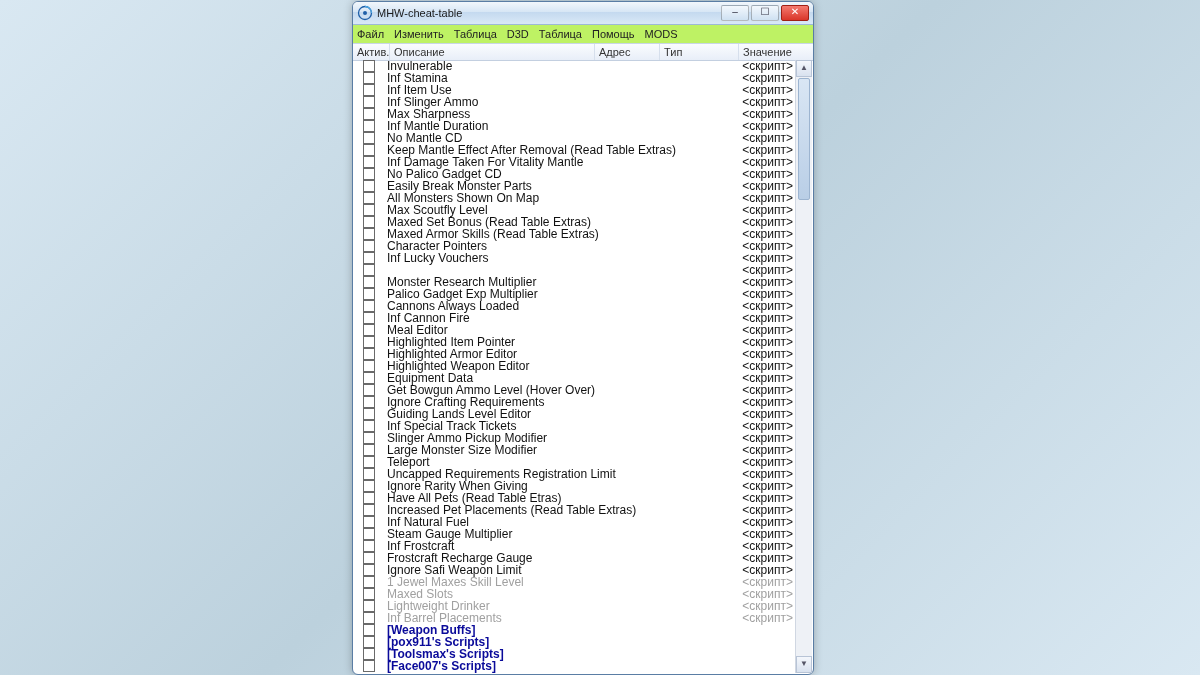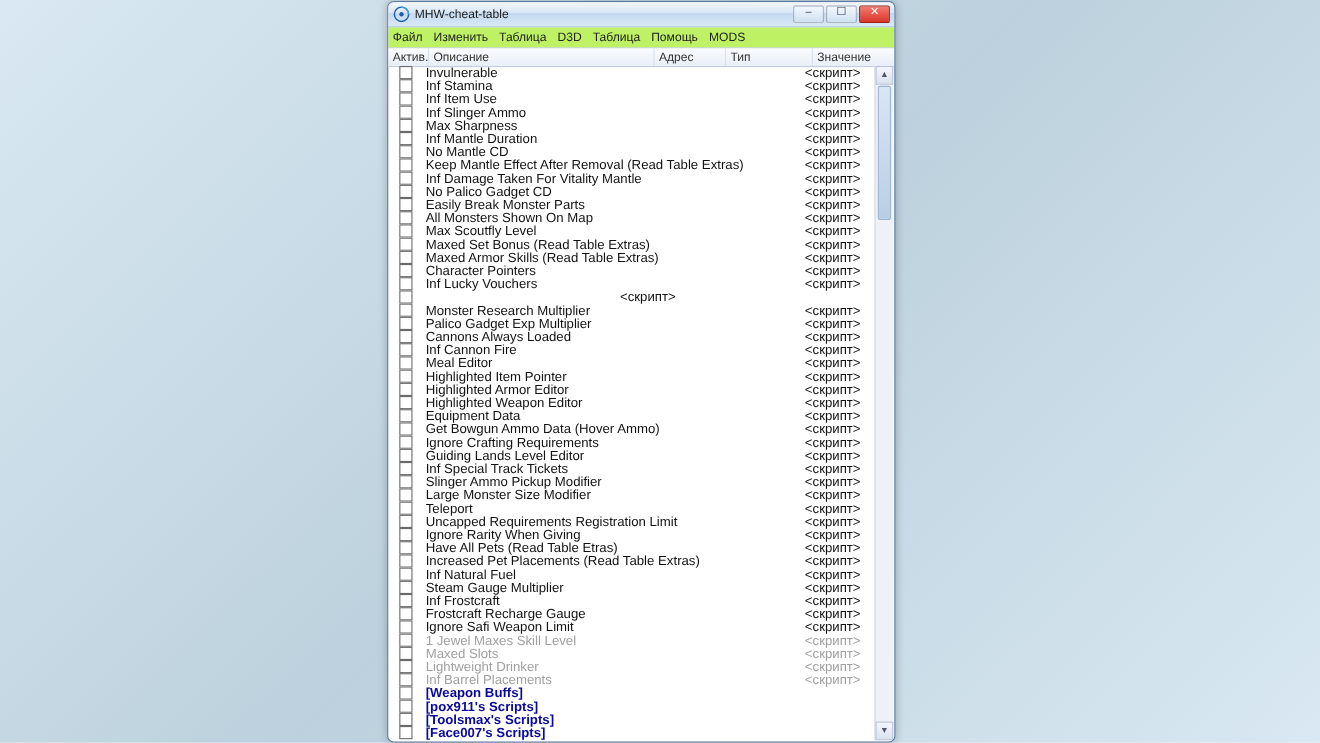"<скрипт>" .row .val { text-align: center -> right }
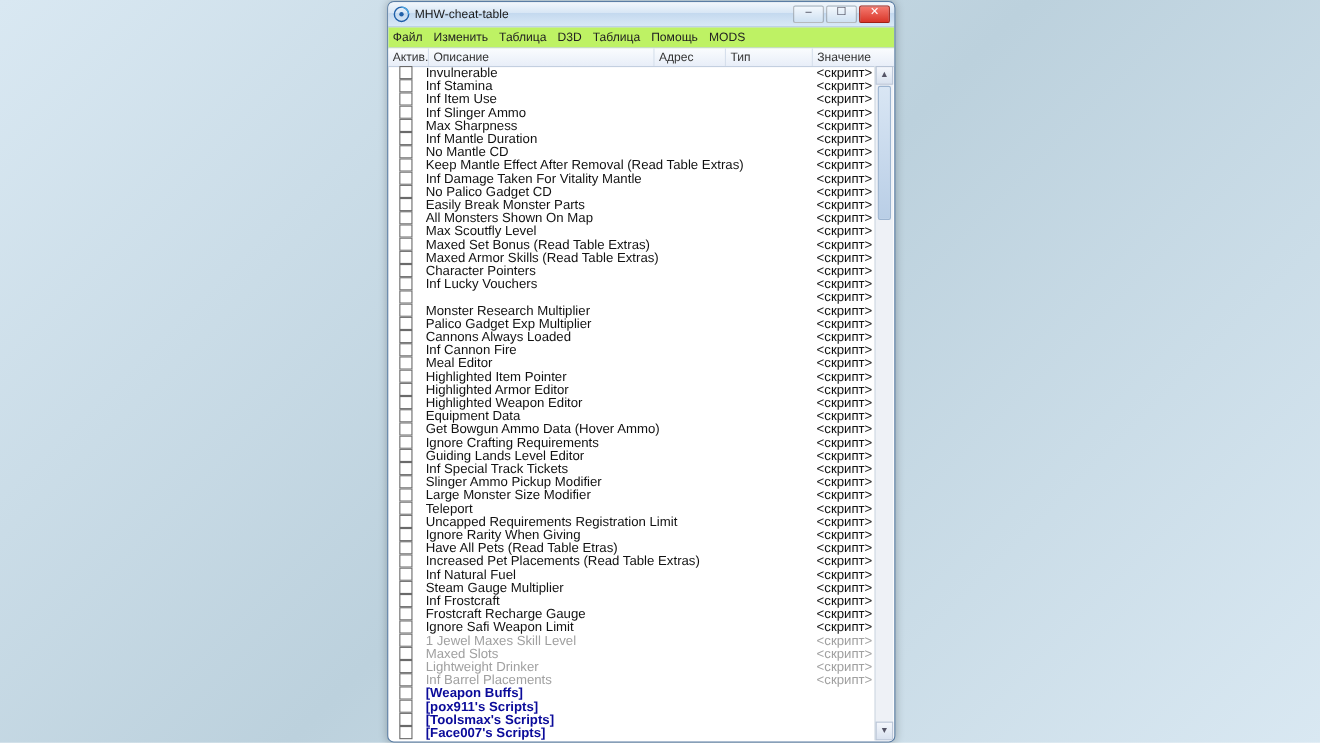"Get Bowgun Ammo Data (Hover" div.desc { text: Data (Hover Ammo -> Level (Hover Over }
